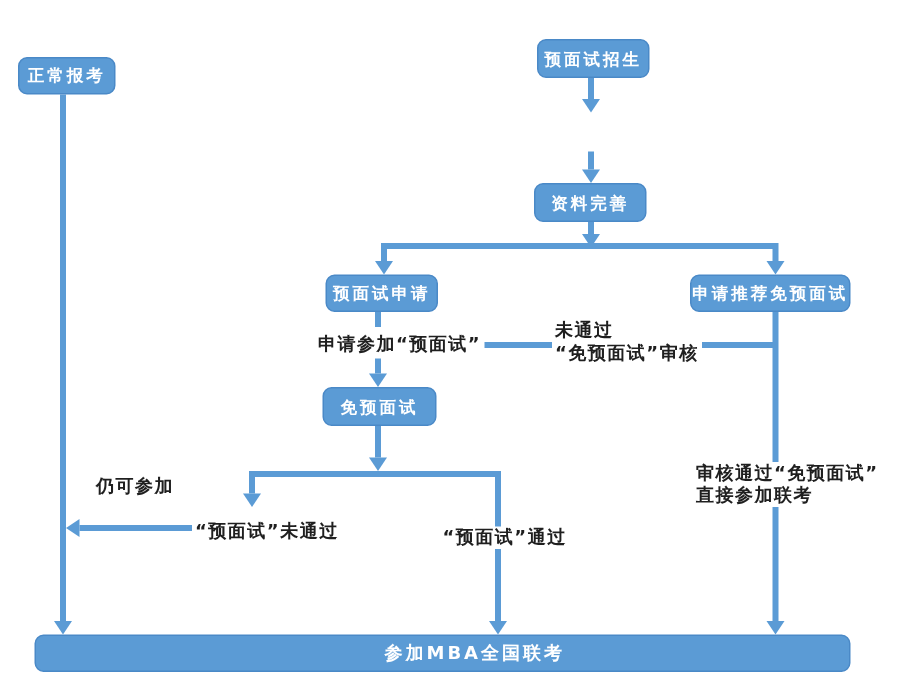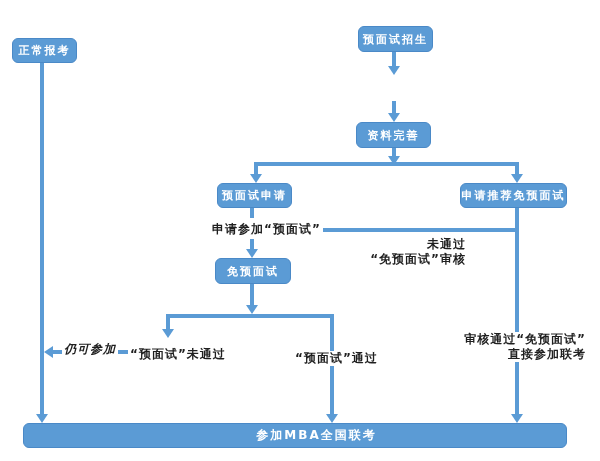"未通过" .lbl.center { margin-top: 24px -> none; text-align: right -> left }
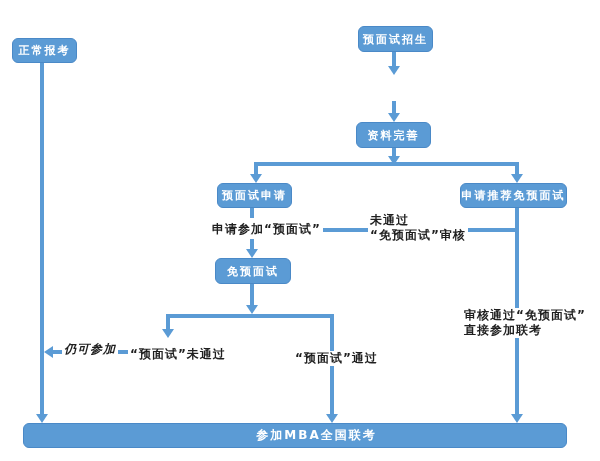"仍可参加" div.lbl { font-style: italic -> none; top: 342px -> 317px }
